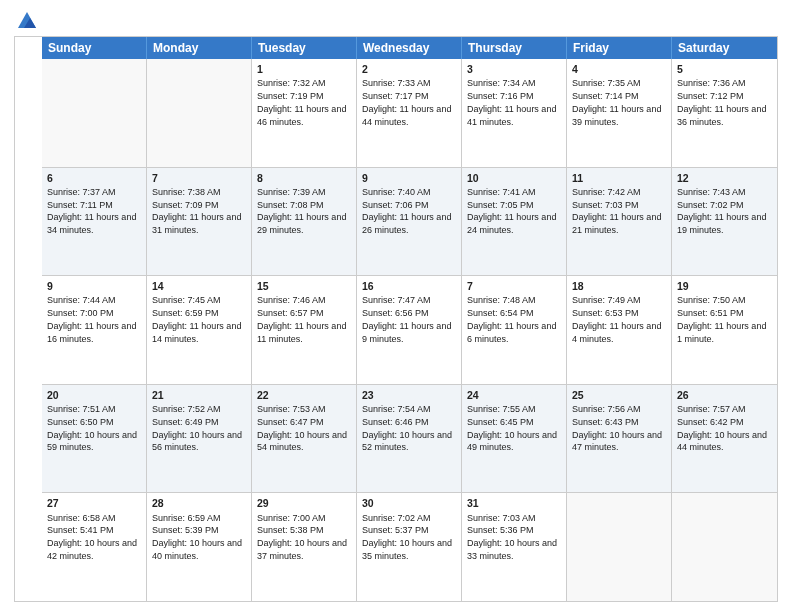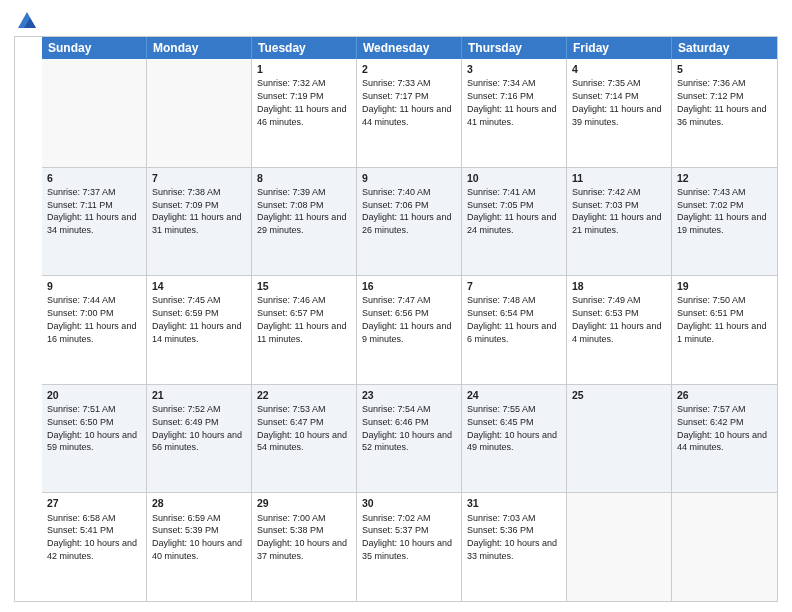"Sunrise: 7:56 AM" span.cell-text { html: none -> <span>Sunrise: 7:56 AM Sunset: 6:43 PM Daylight: 10 hours and 47 minutes.</span> }
